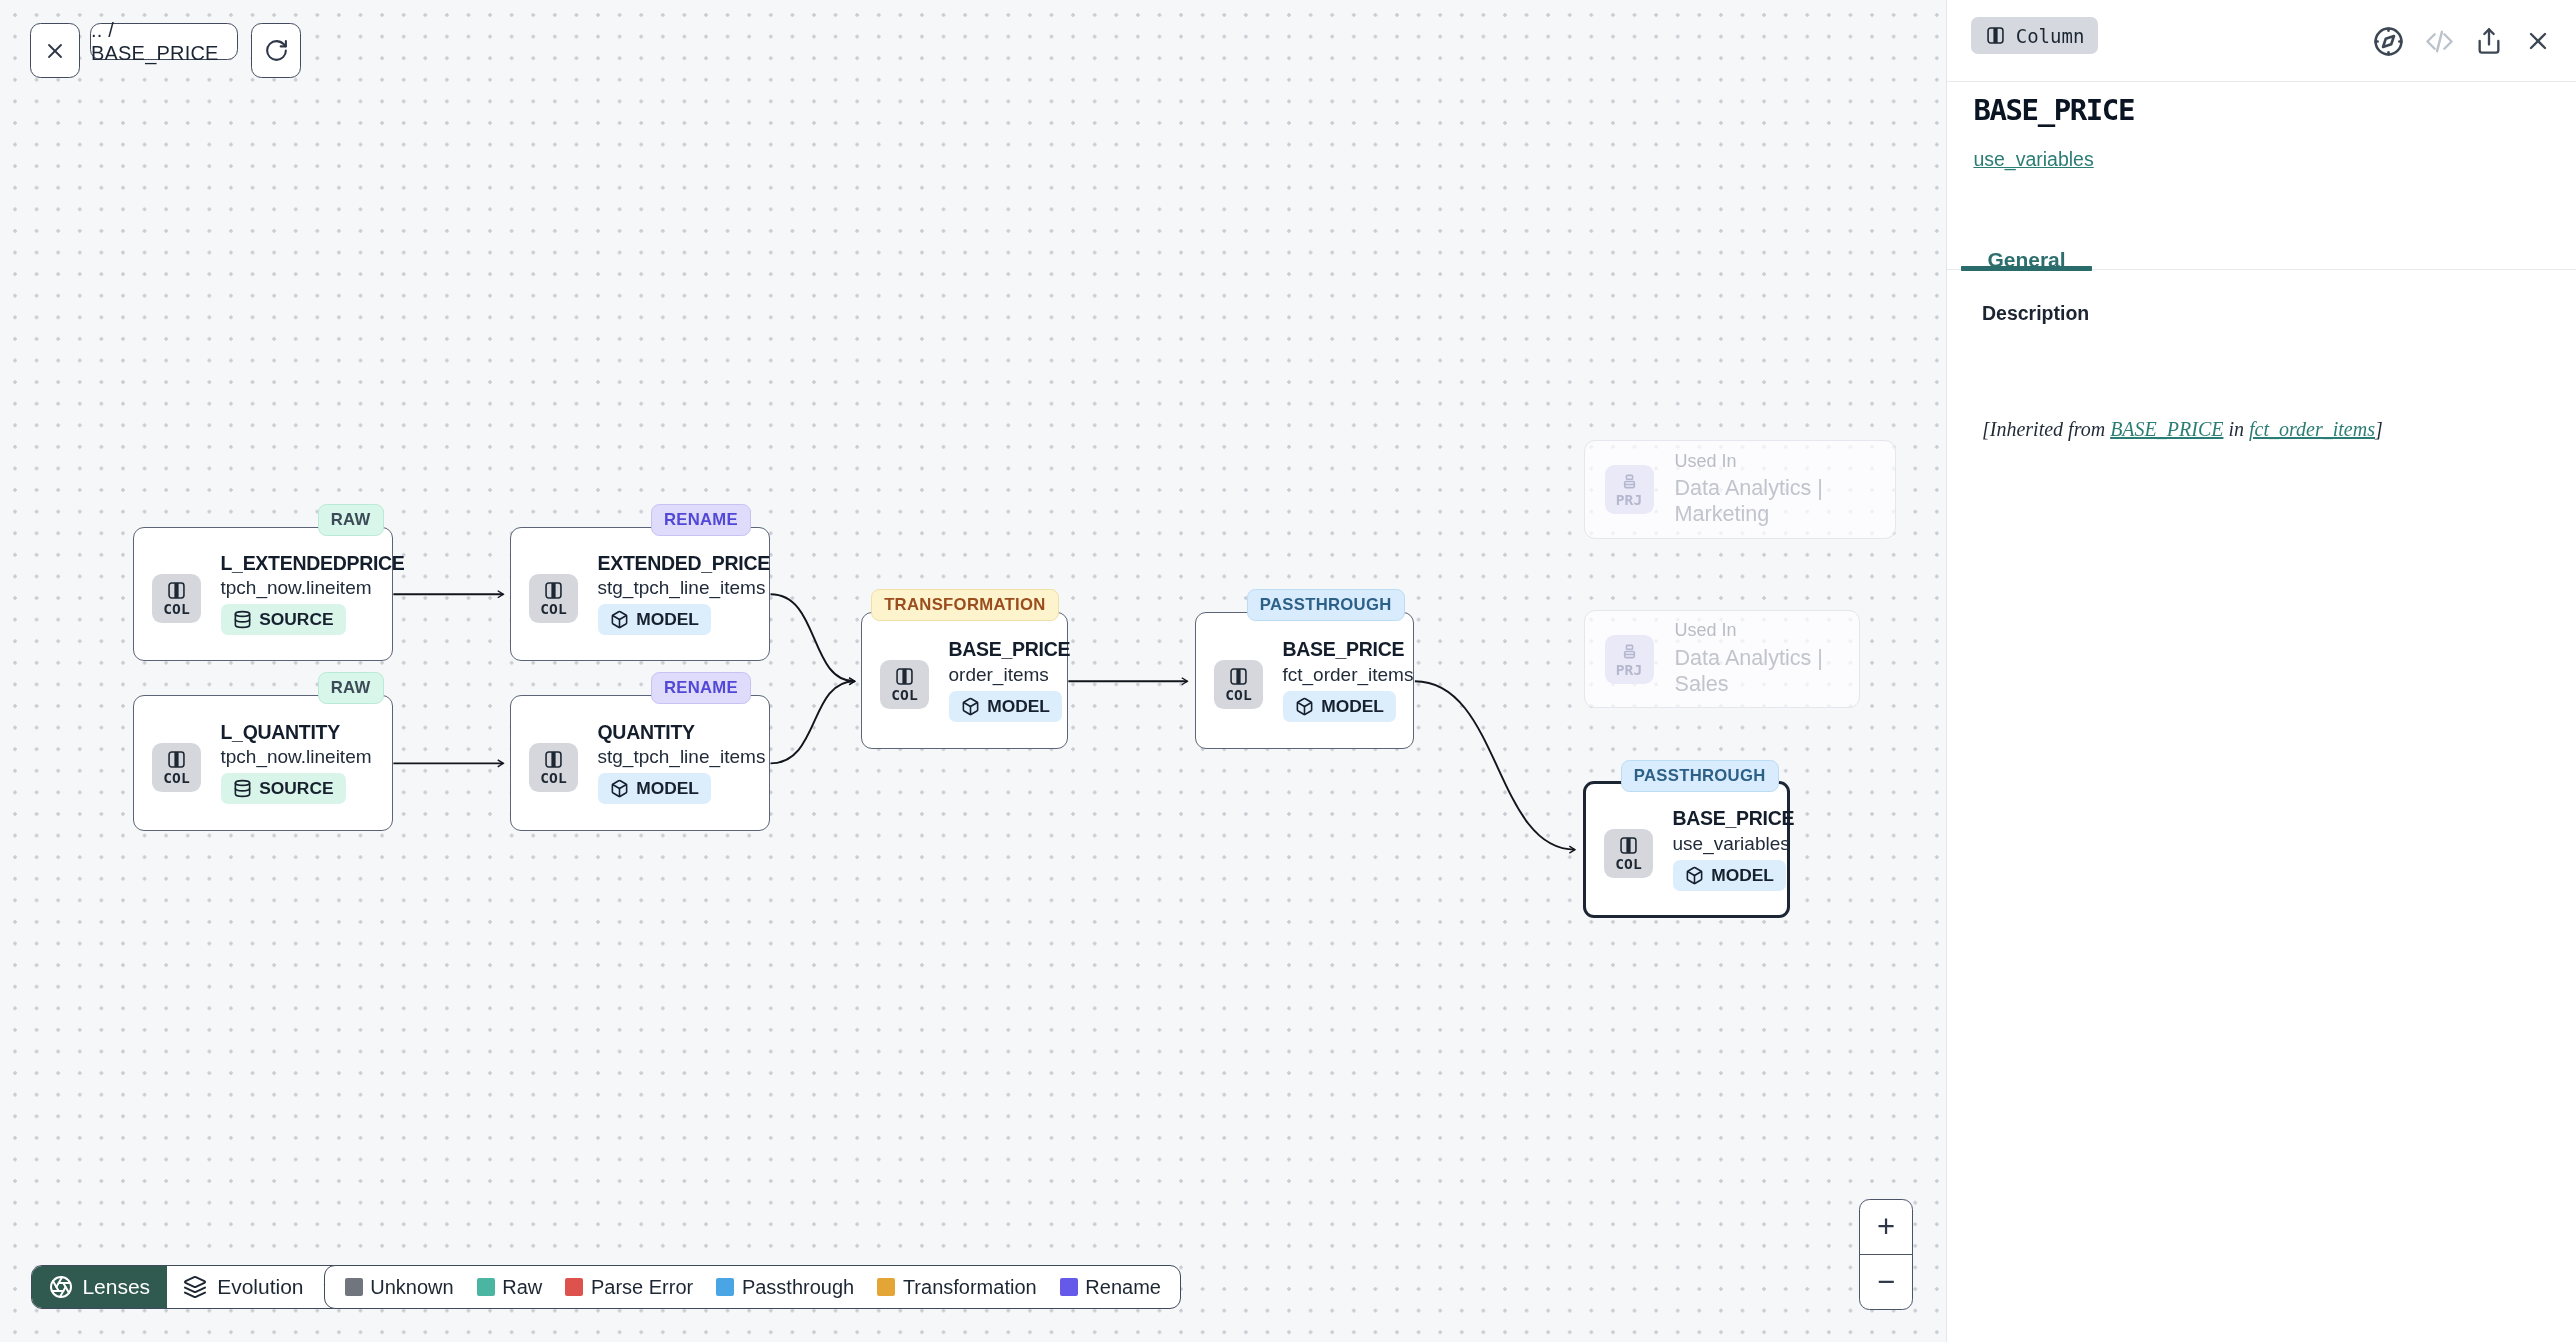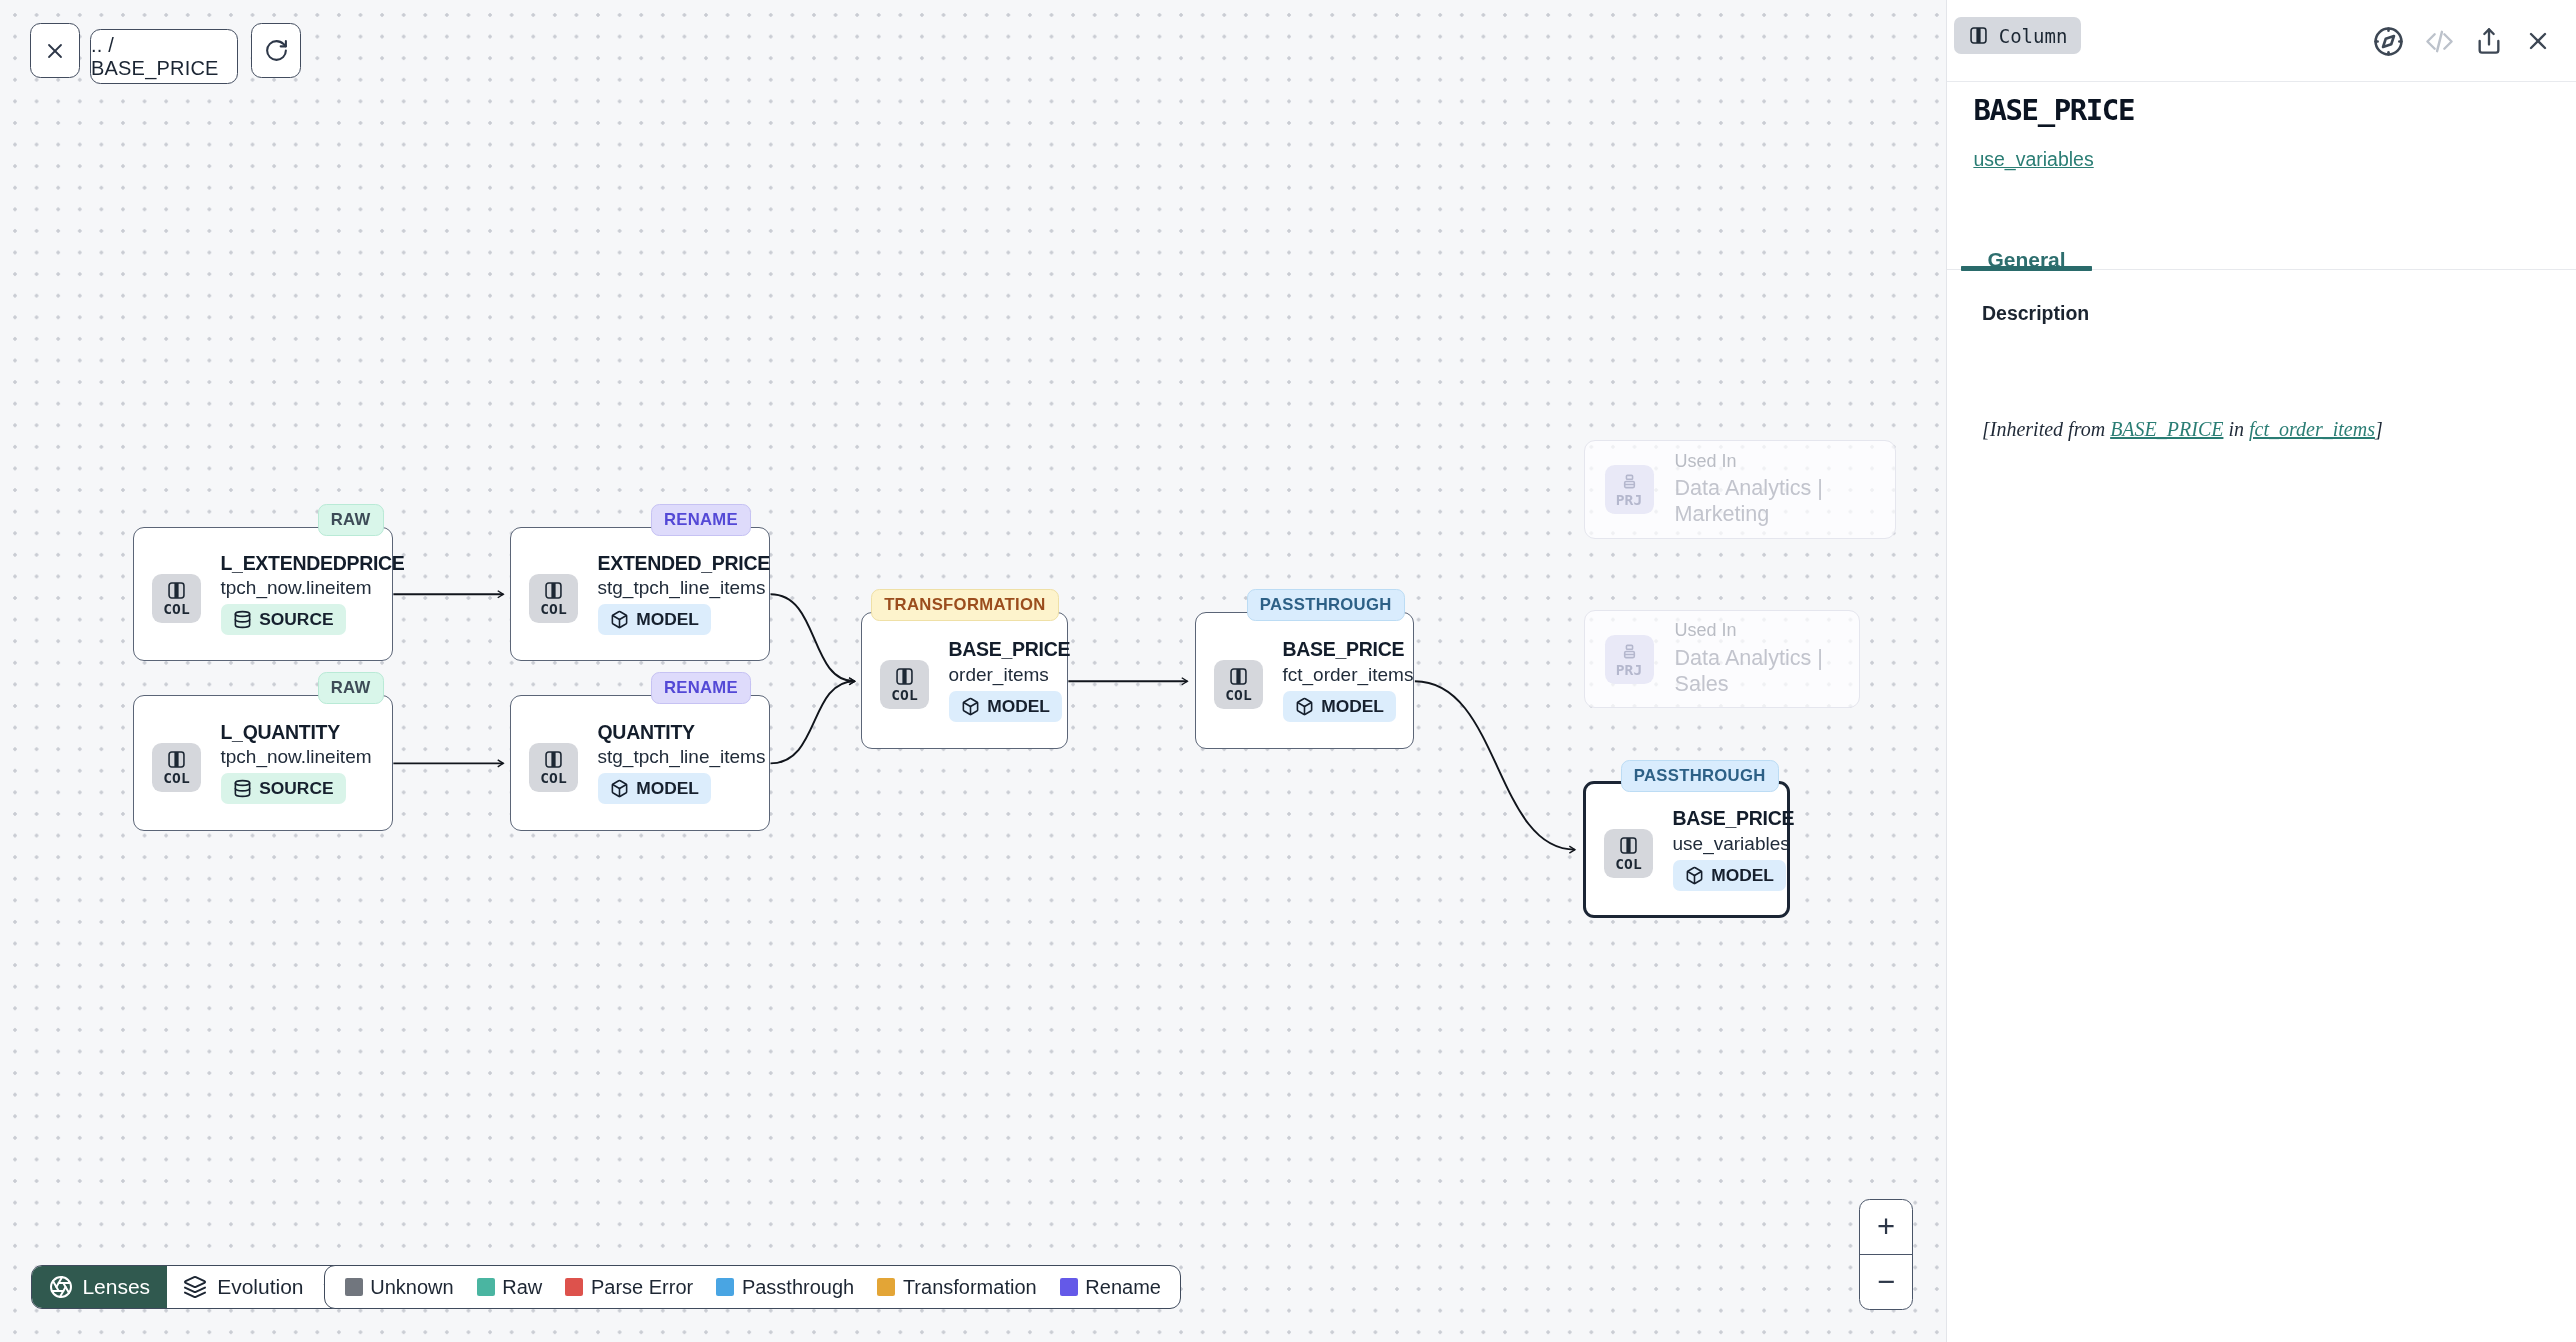".. / BASE_PRICE" div.tbtn { height: 55px -> 37px; top: 29px -> 23px }
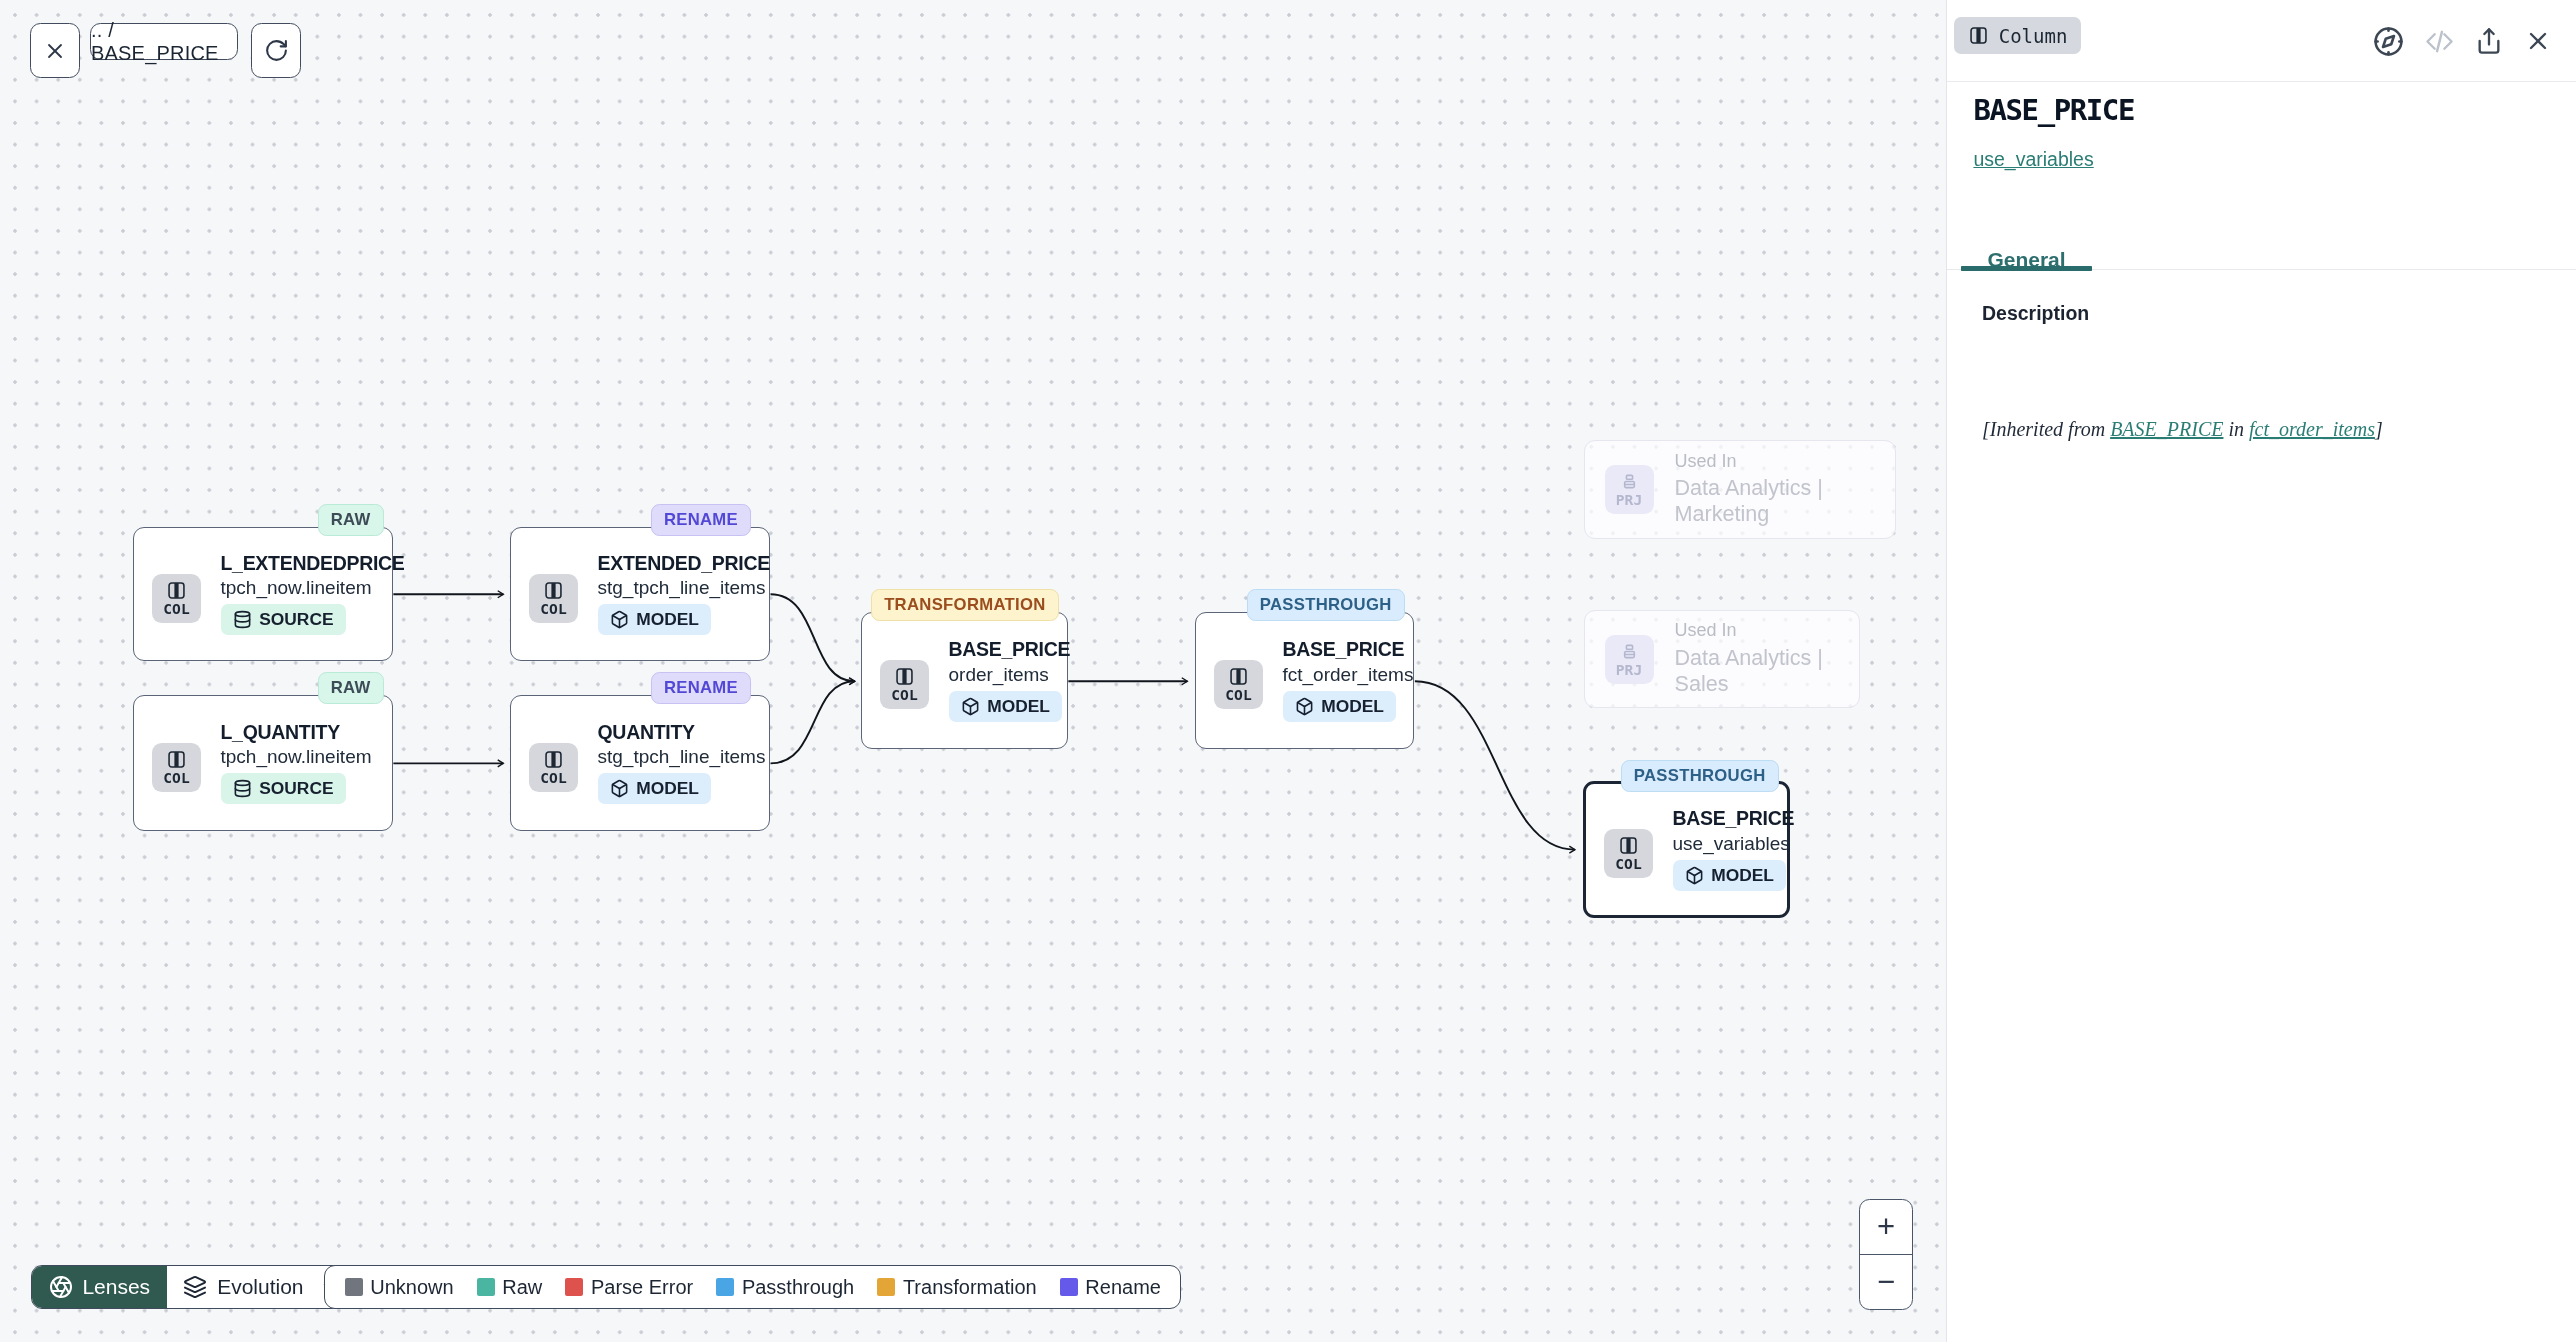"Column" .ptype { left: 7px -> 24px }
